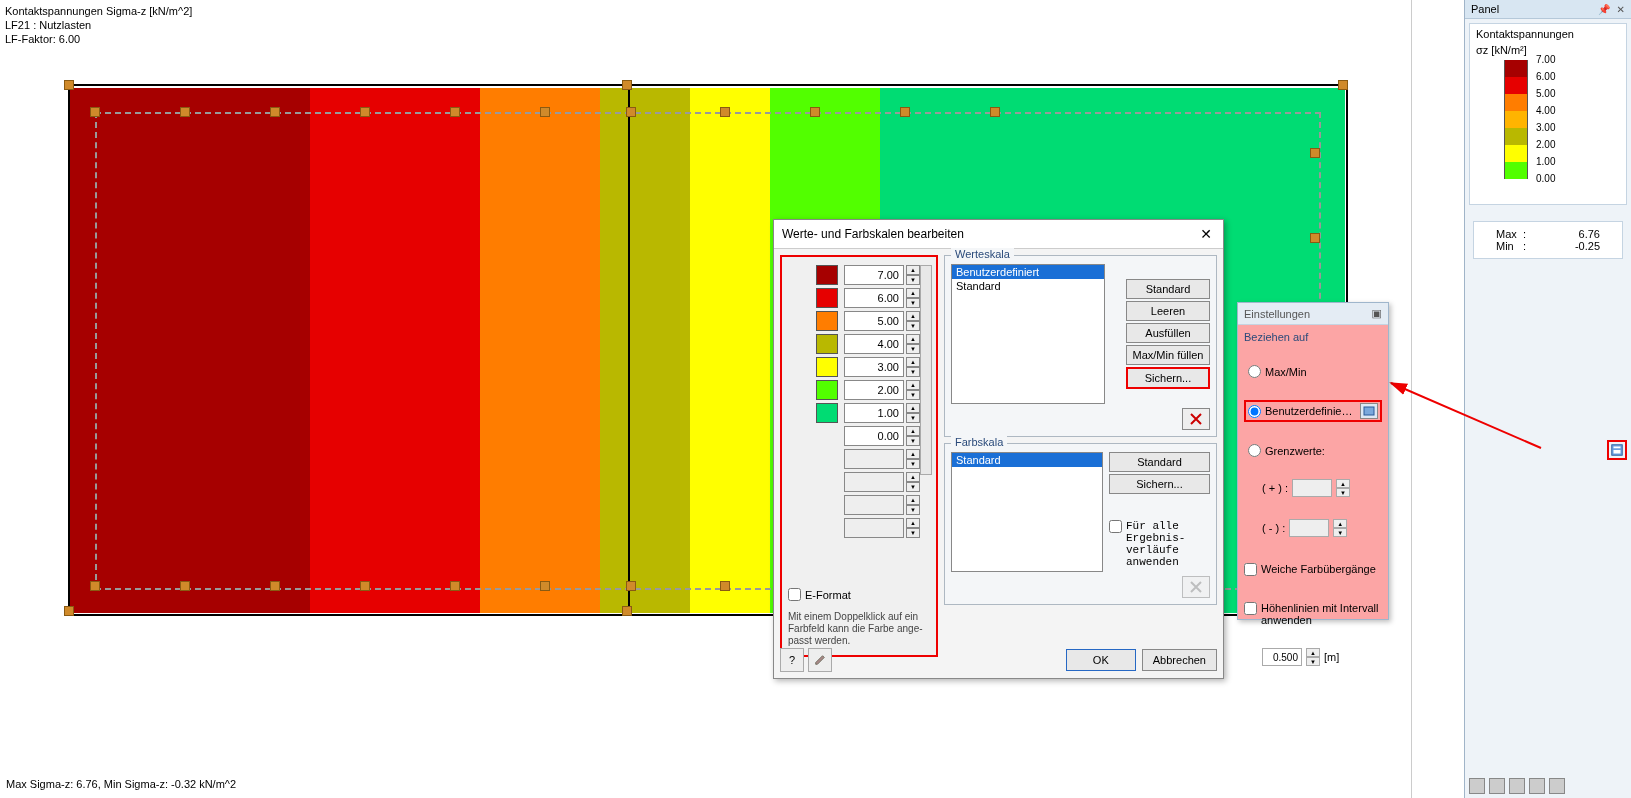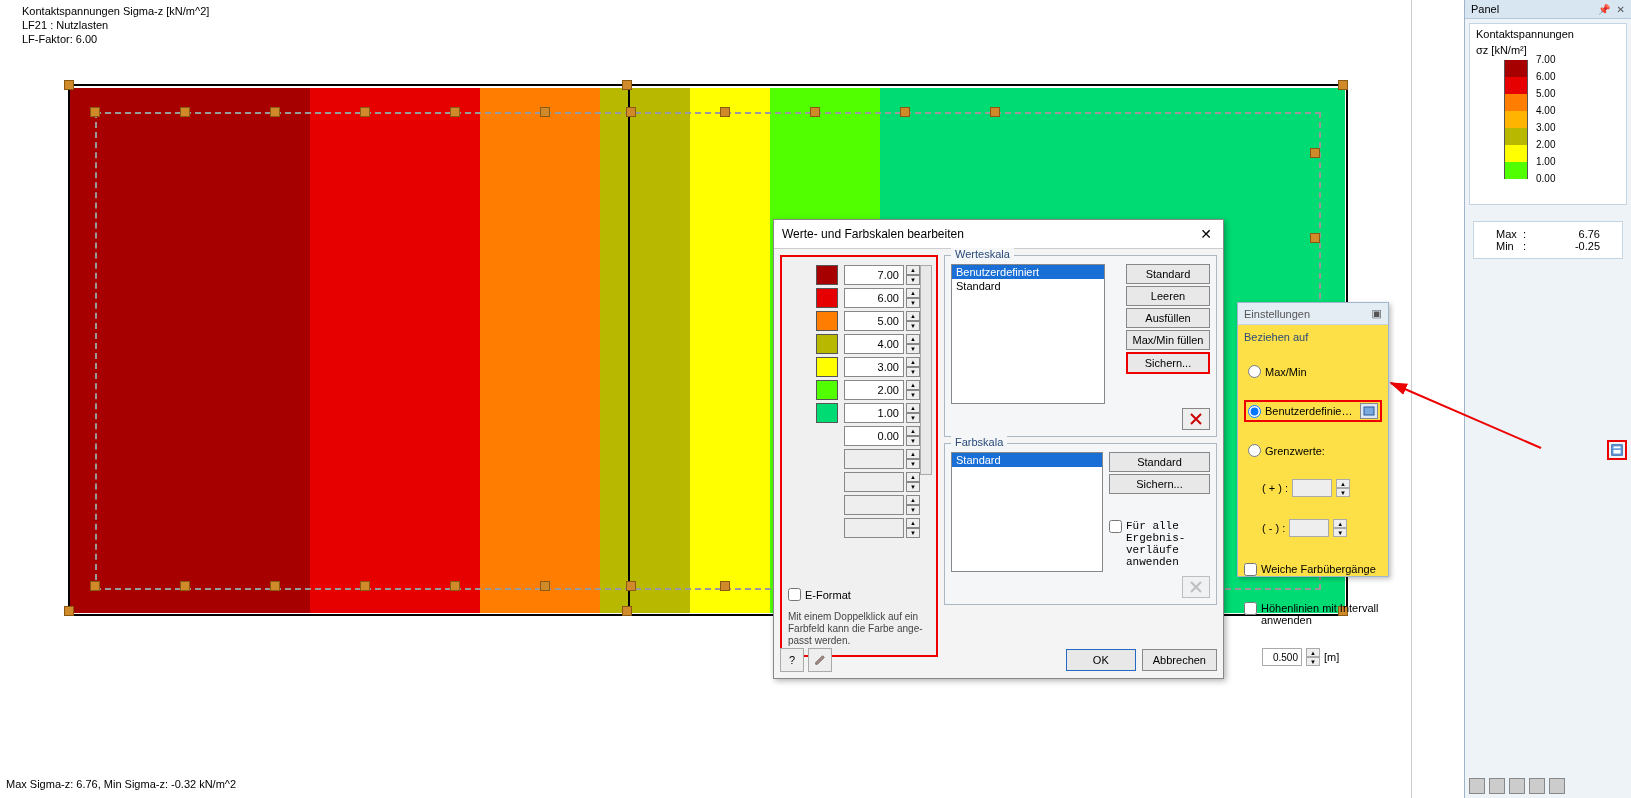"Kontaktspannungen Sigma-z [kN/m^2]" .viewport-info { left: 22px -> 5px }
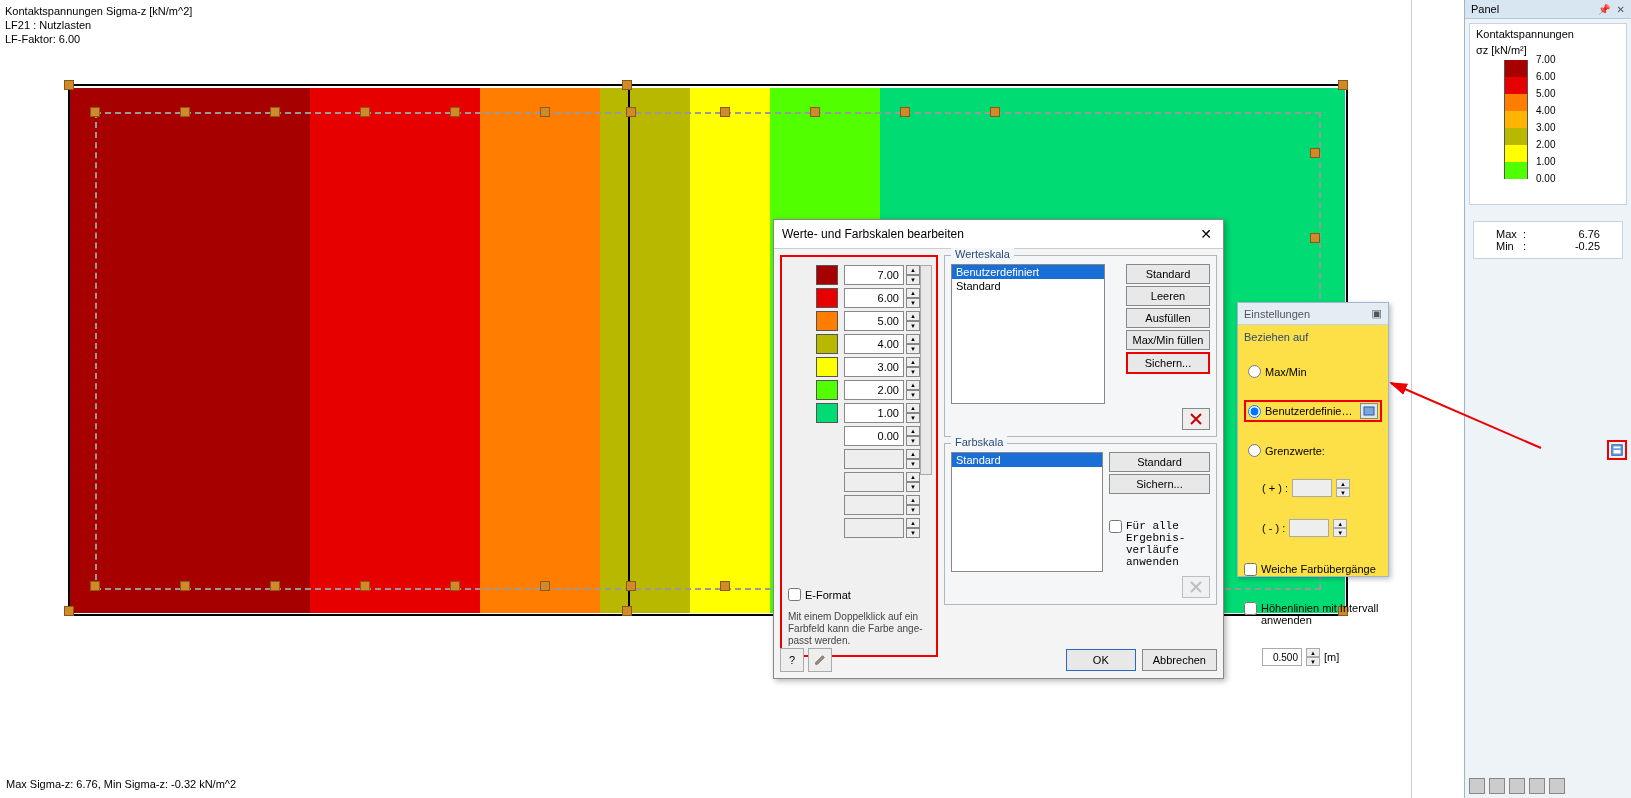"Benutzerdefiniert" div { align-items: none -> center }
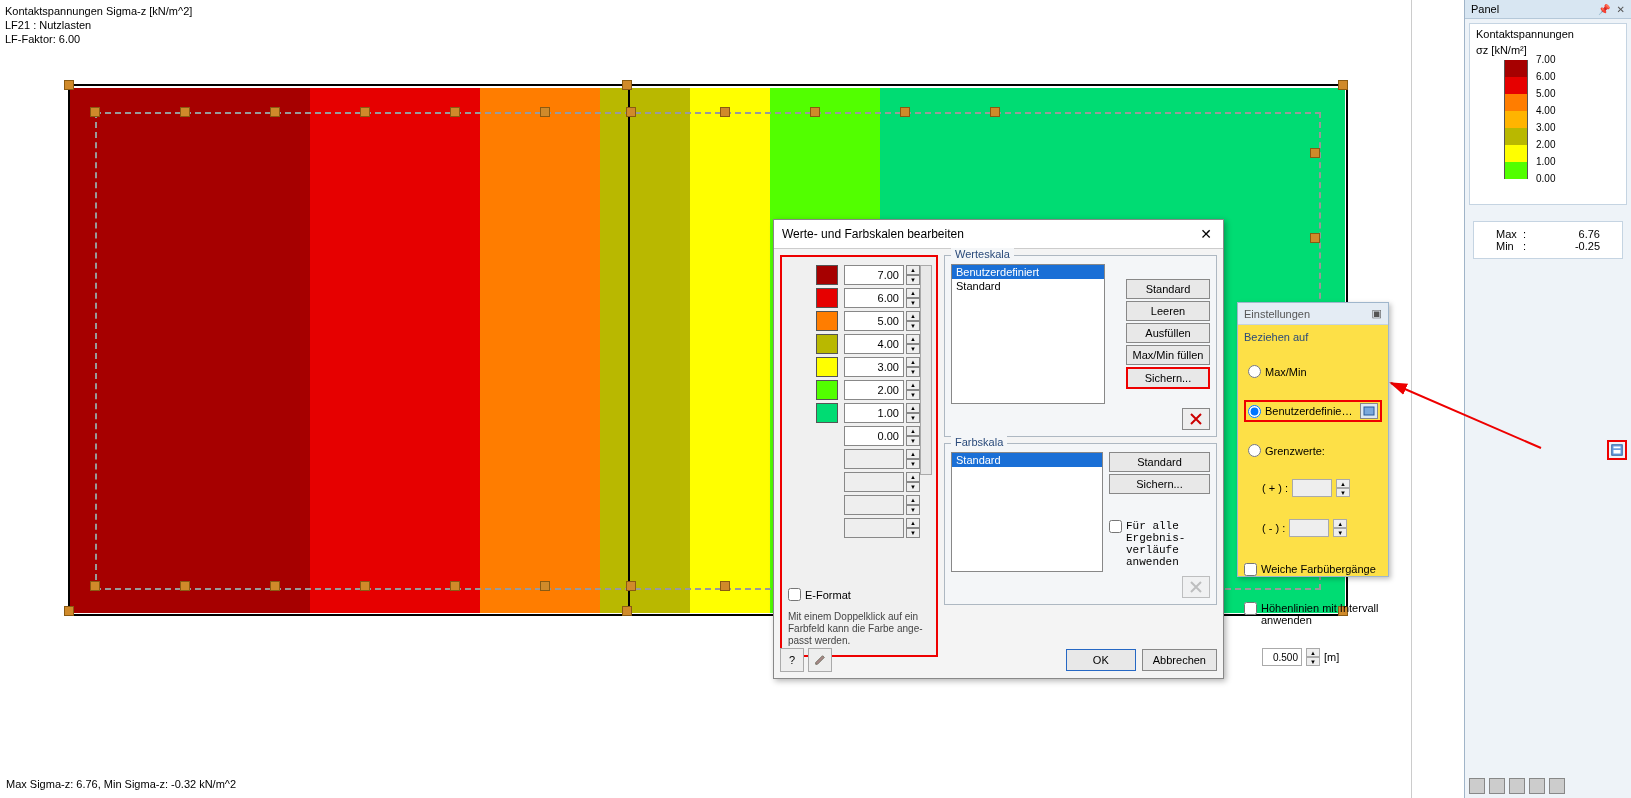"Einstellungen" .popover { background: #fde047 -> #fca5a5; height: 275px -> 318px }
